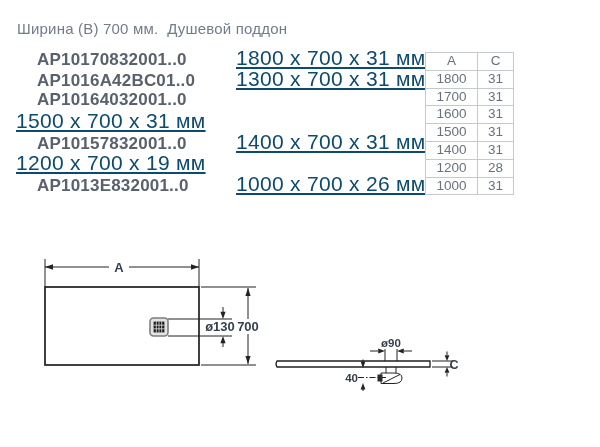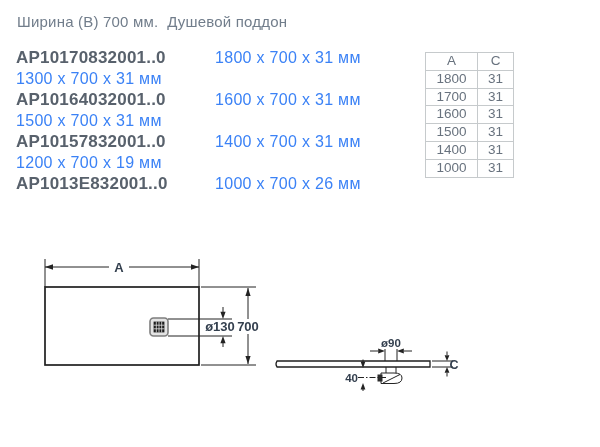"Ширина (B) 700 мм. Душевой" .title { top: 13px -> 20px }
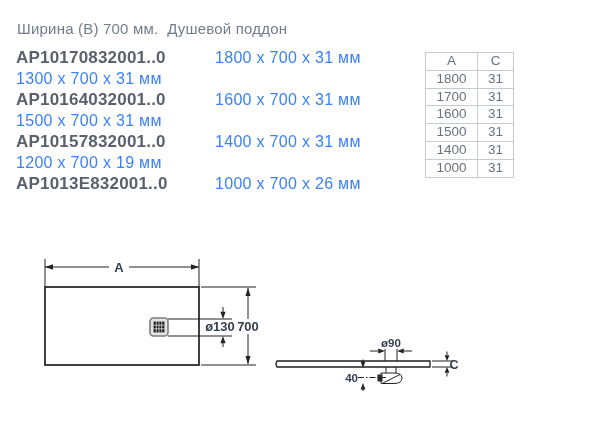"AP10170832001..0" .pcode { margin-left: none -> 21px }
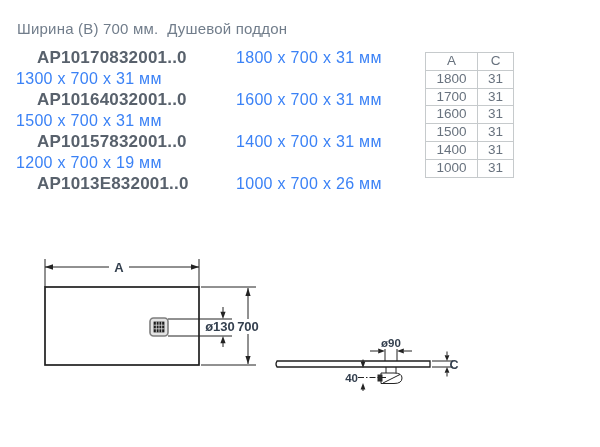"1800 x 700 x 31" .psize { color: #3b82f6 -> #0c4a6e; font-size: 16px -> 21px; text-decoration: none -> underline }
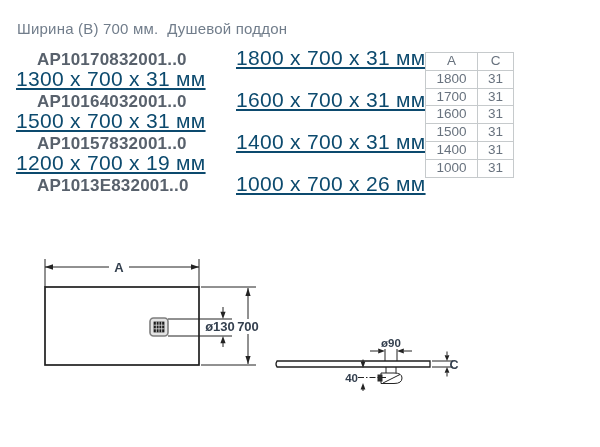"AP1016A42BC01..0" span.pcode { html: none -> <span>AP1016A42BC01..0</span> }
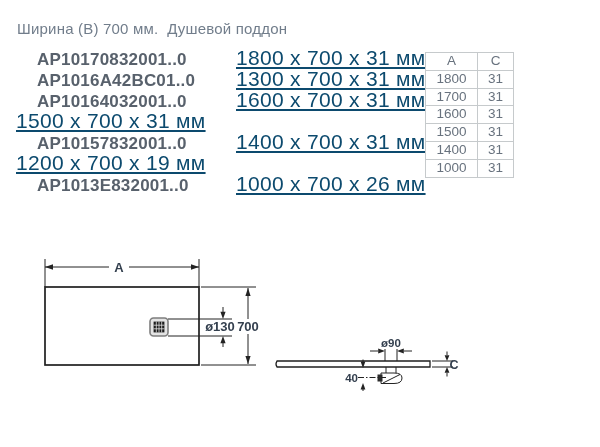"1600 x 700 x 31" span.psize { html: <span>1600 x 700 x 31 мм</span> -> none }
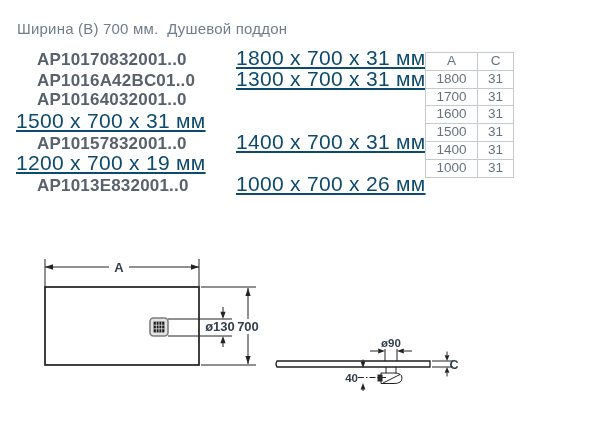"1200" tr { html: none -> <tr> <td>1200</td> <td>28</td> </tr> }
